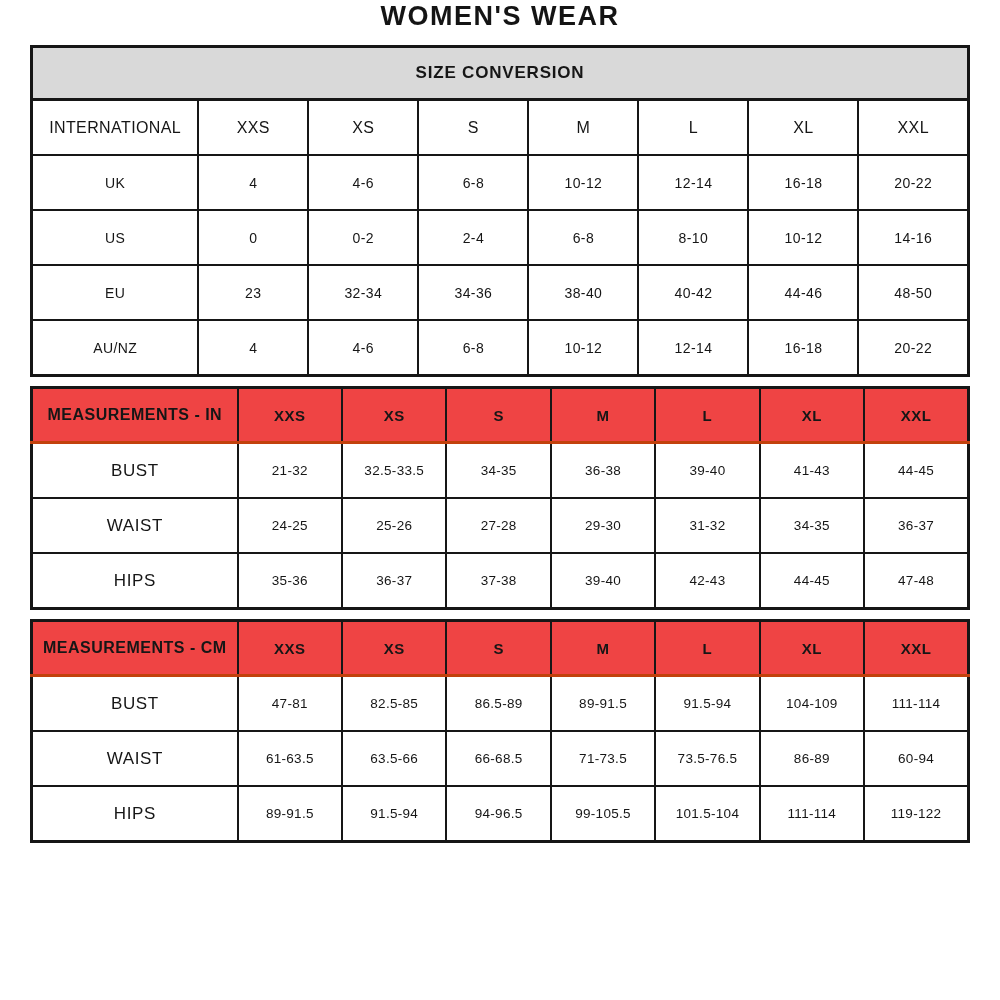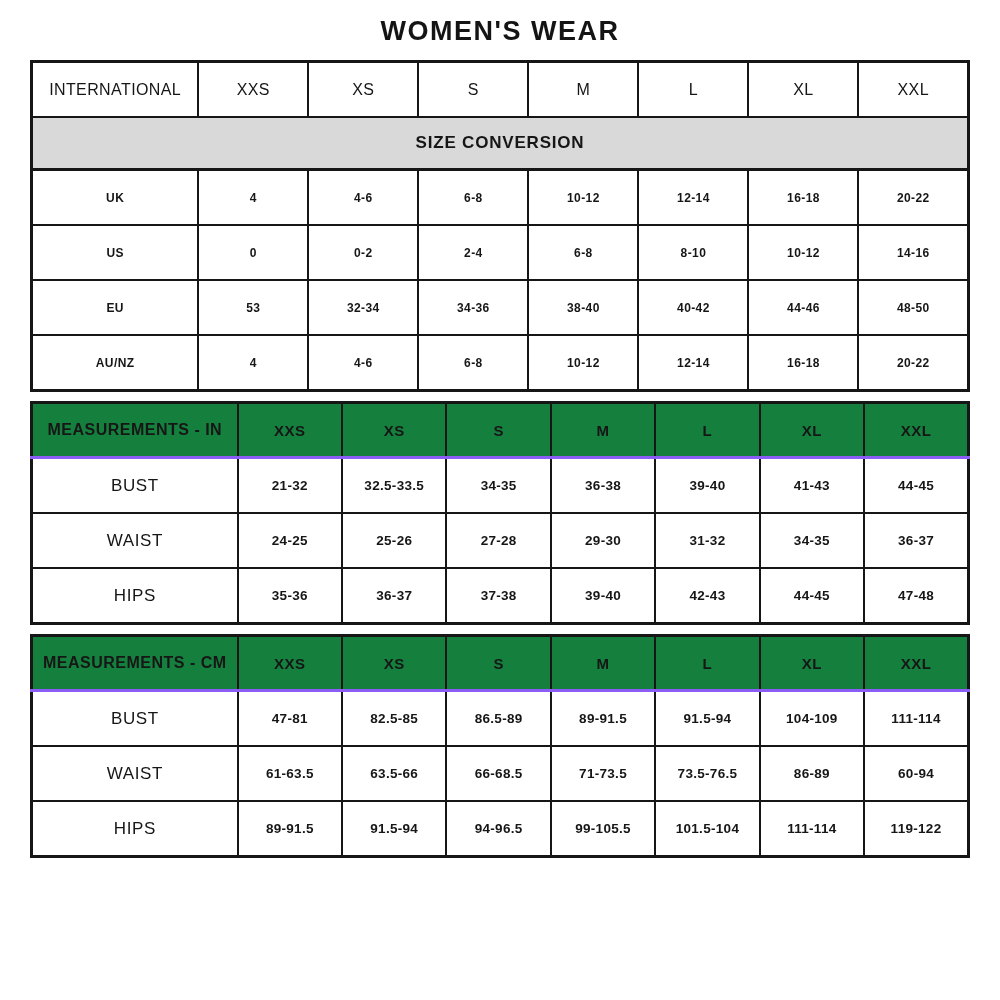"WOMEN'S WEAR" .page { padding-top: 16px -> 1px }
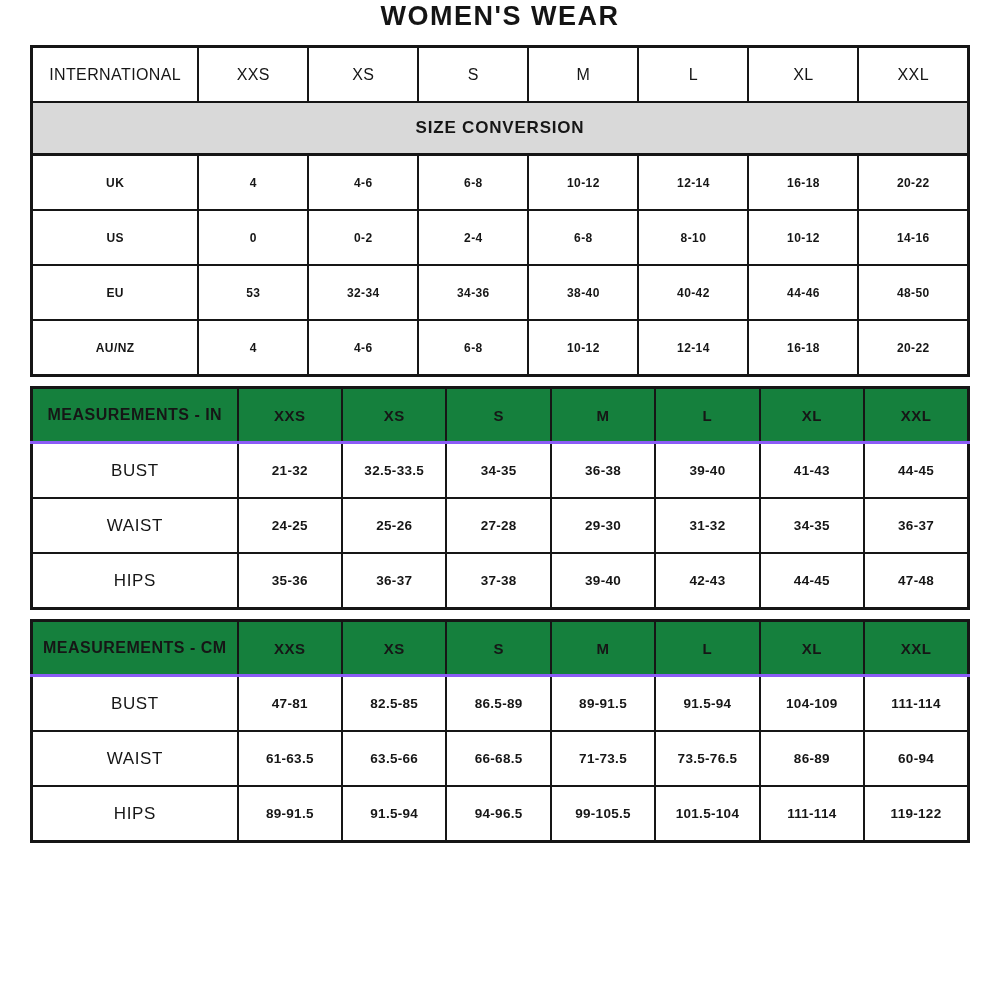"INTERNATIONAL" tr { order: before "SIZE CONVERSION" -> after "SIZE CONVERSION" }
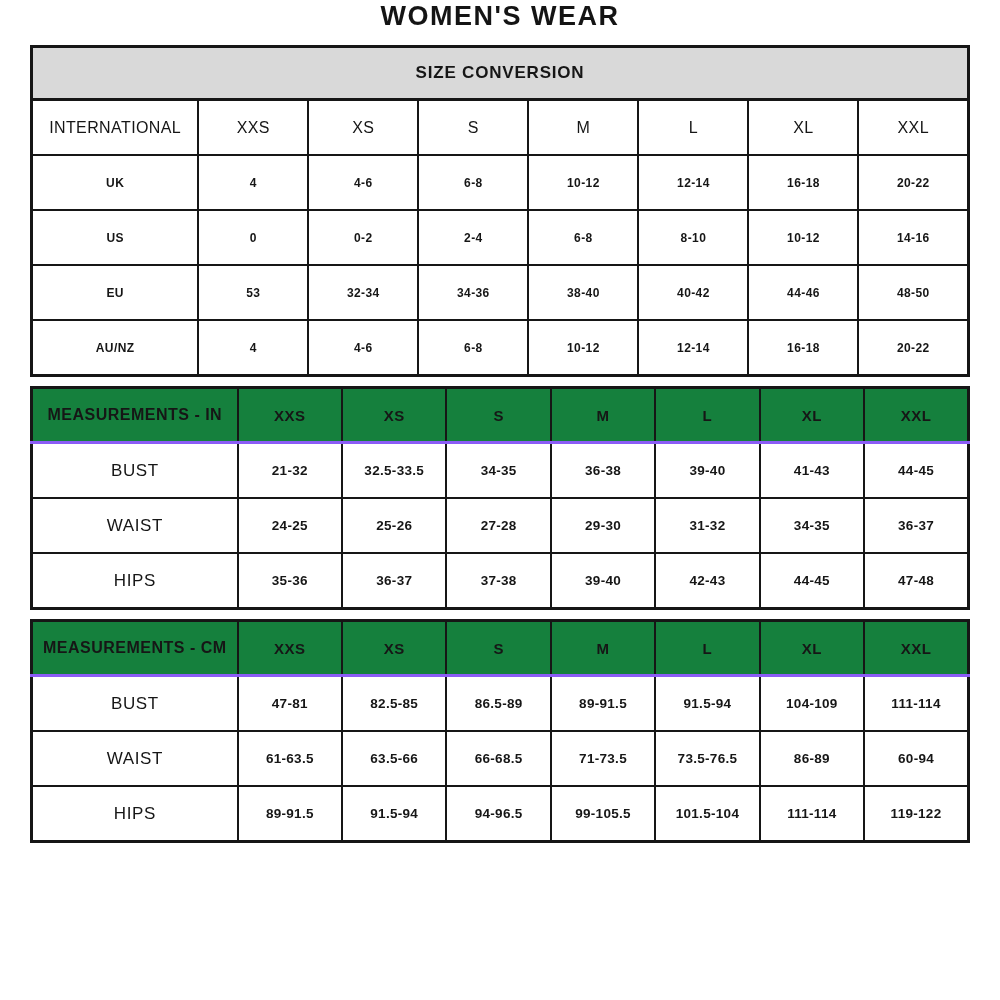"UK" .t1 .rowlabel, .t1 .cell { font-size: 12px -> 14px; font-weight: bold -> normal }
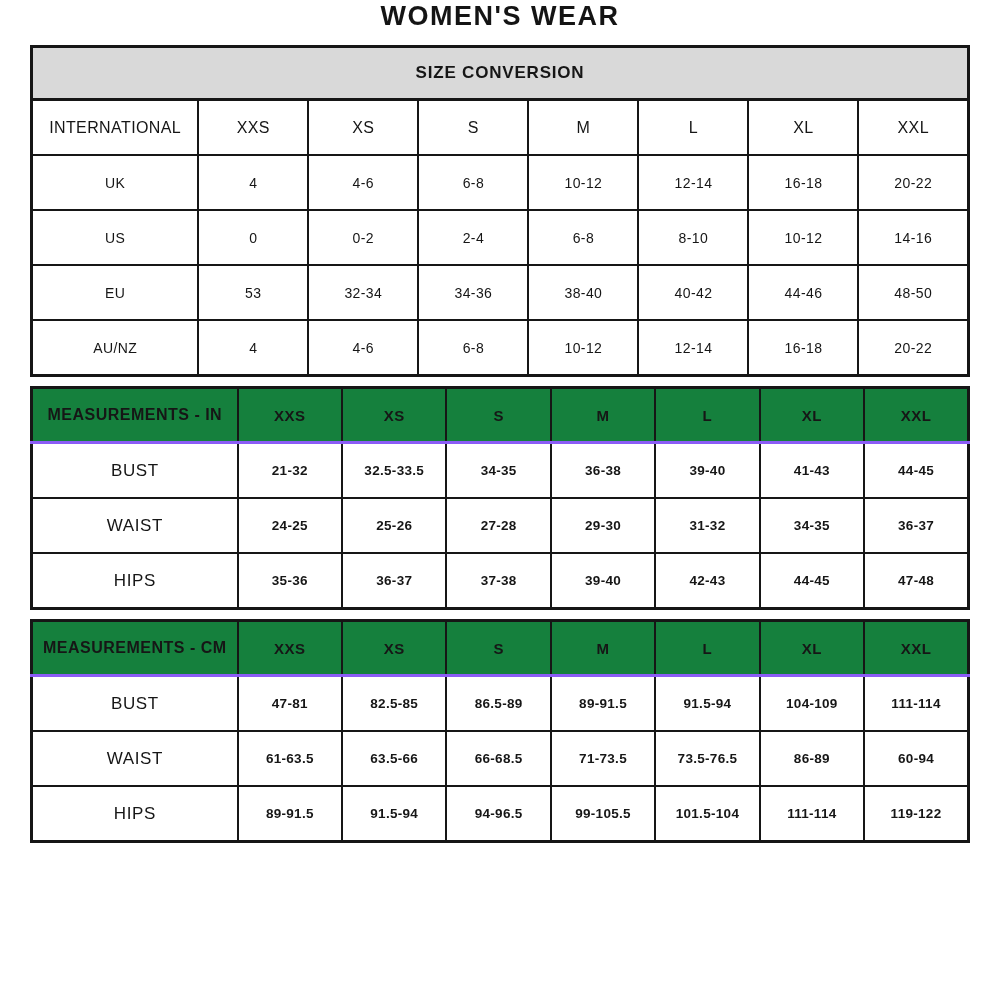"53" td.cell { text: 53 -> 23 }
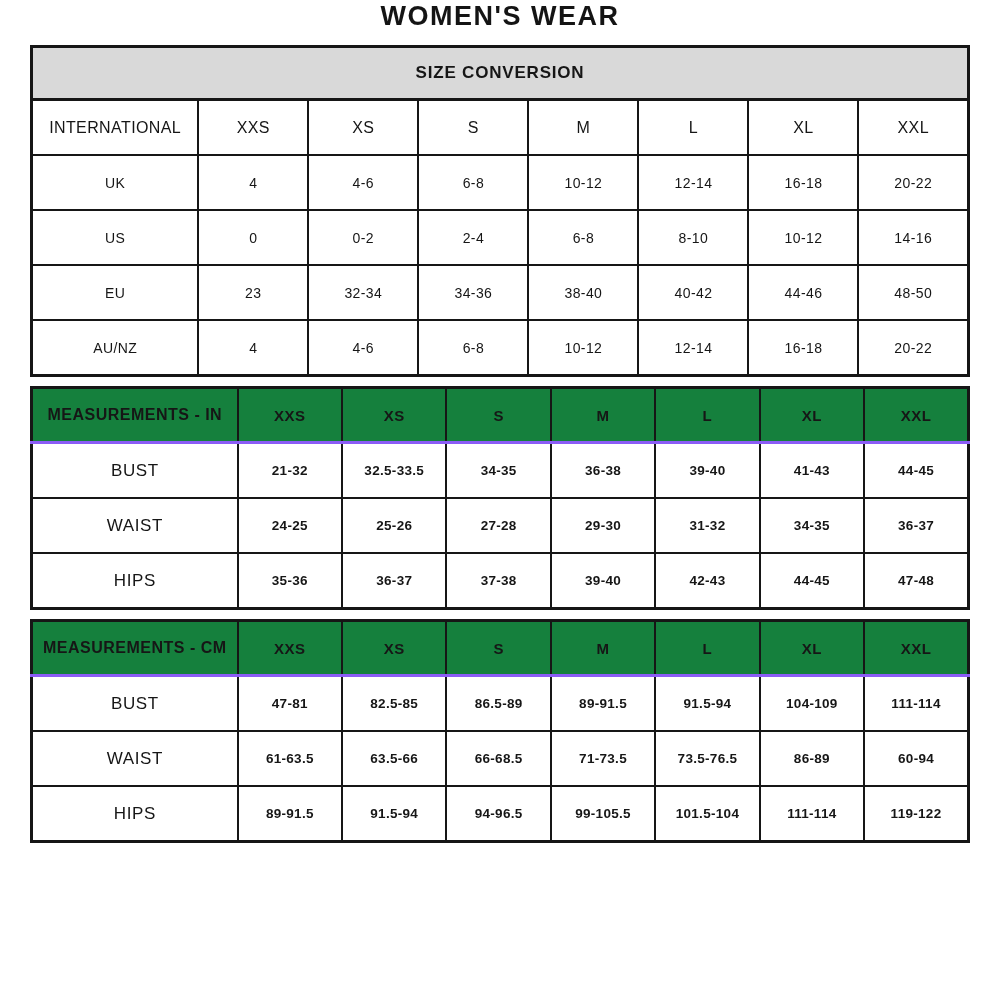"MEASUREMENTS - IN" .tm .colhead { background: #15803d -> #ef4444; border-bottom: 3px solid #8b5cf6 -> 3px solid #c2410c }
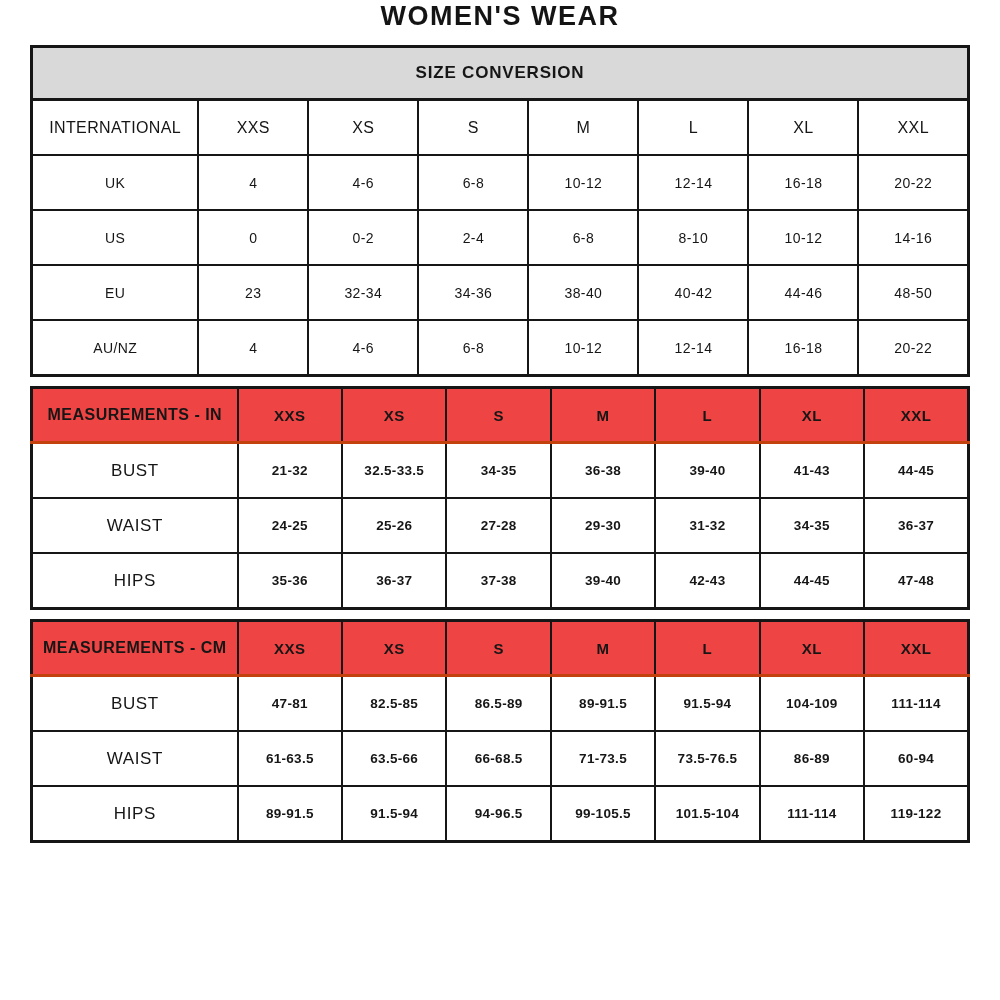"21-32" .tm .cell { font-weight: bold -> normal }
